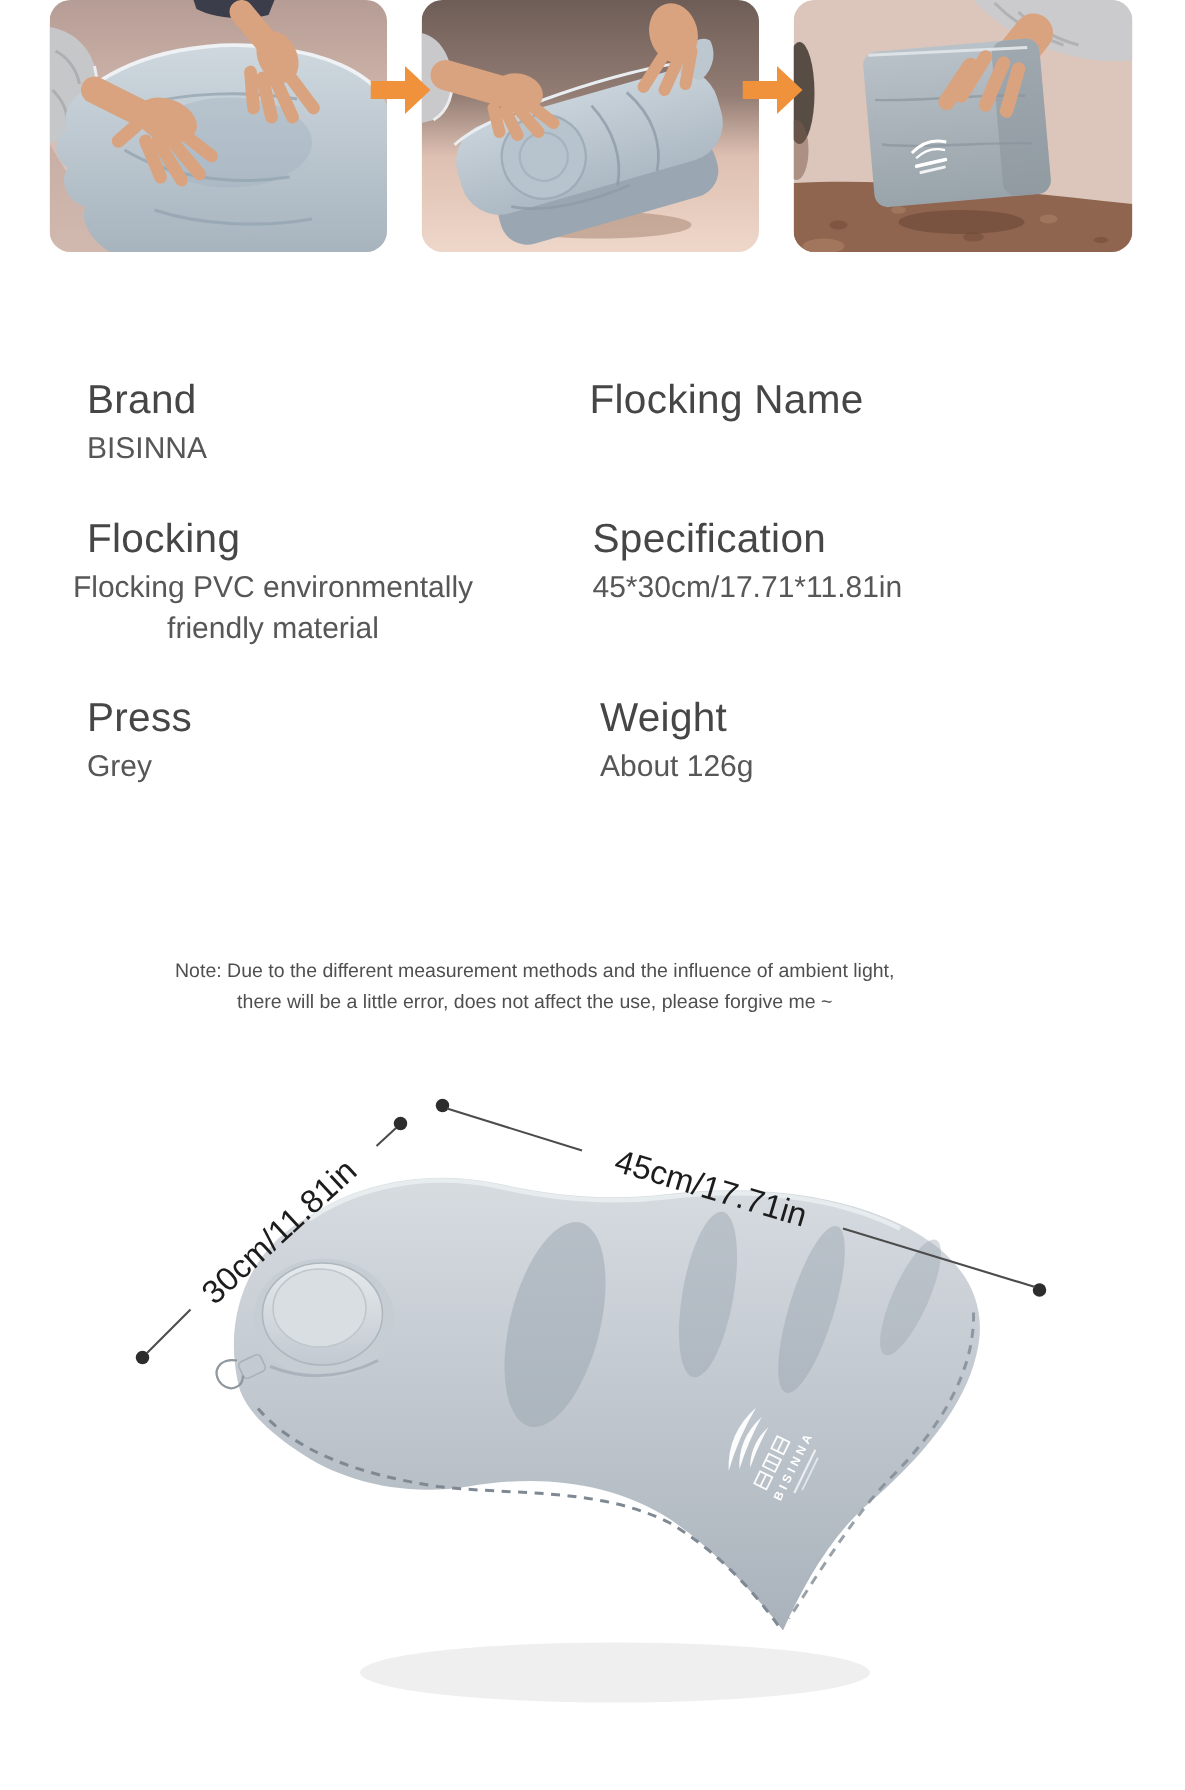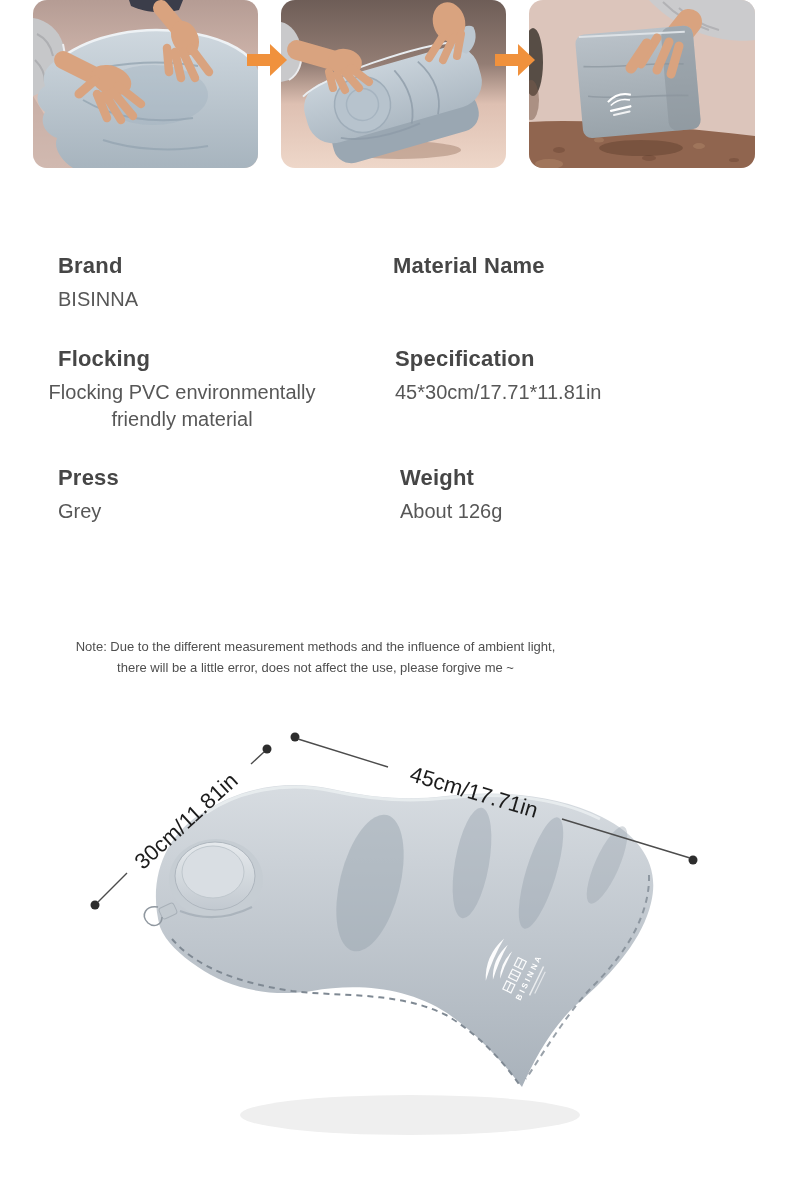"Brand" .spec-label { font-size: 22px -> 27px; font-weight: bold -> normal }
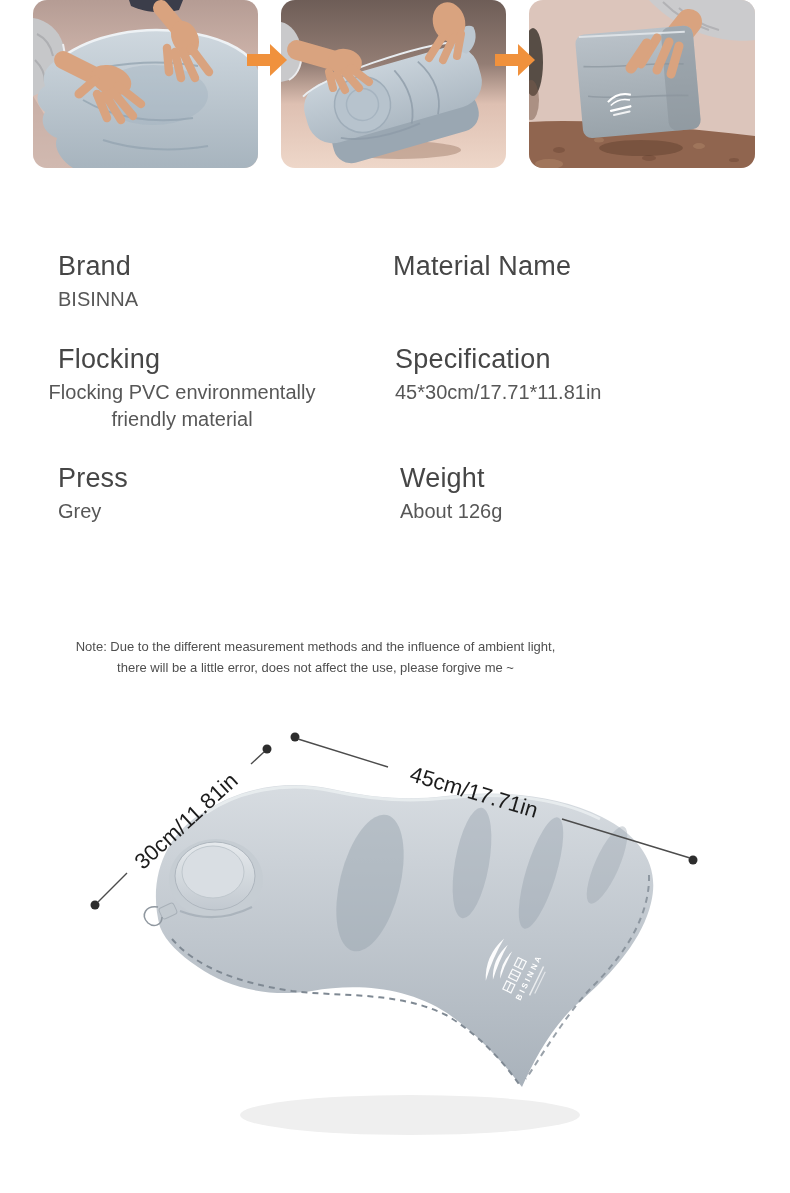"Material Name" div.spec-label { text: Material -> Flocking }
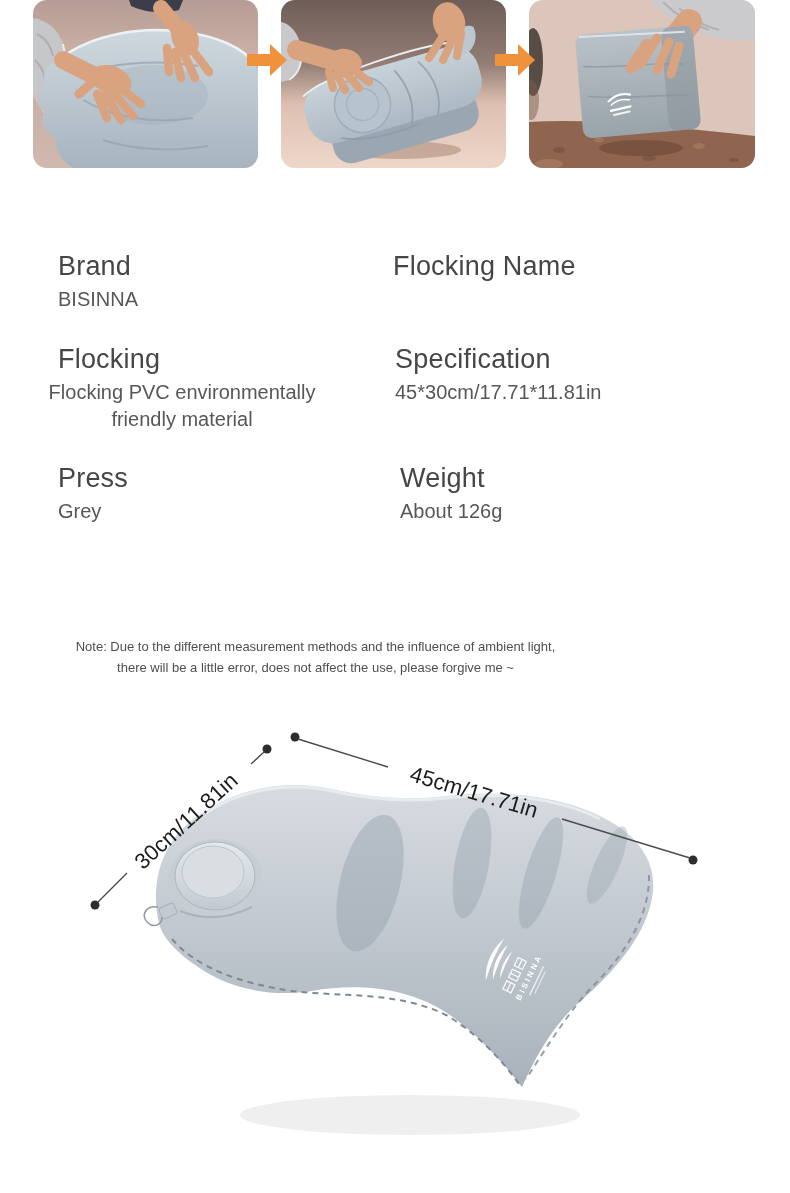"Note: Due to the different" .note { padding-left: none -> 41px }
